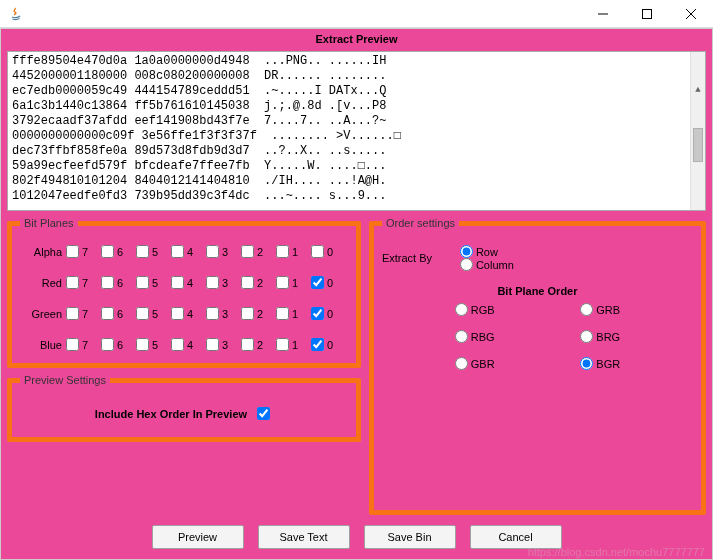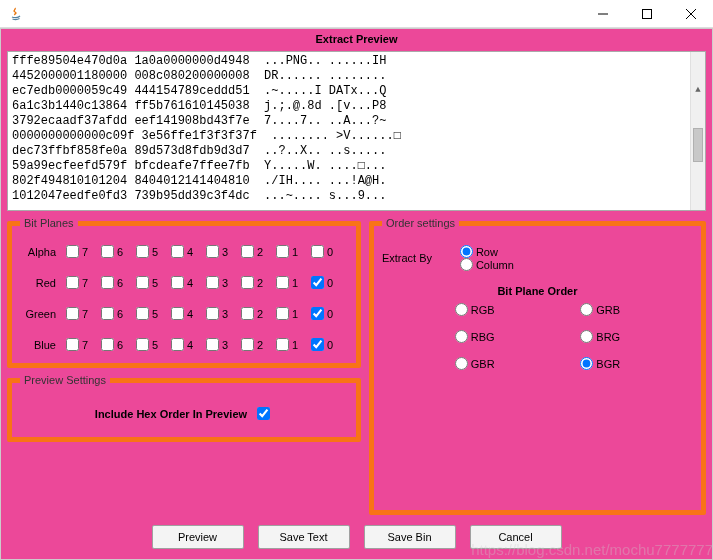"Alpha" .bitplane-grid .rowlabel { padding-right: 10px -> 4px }
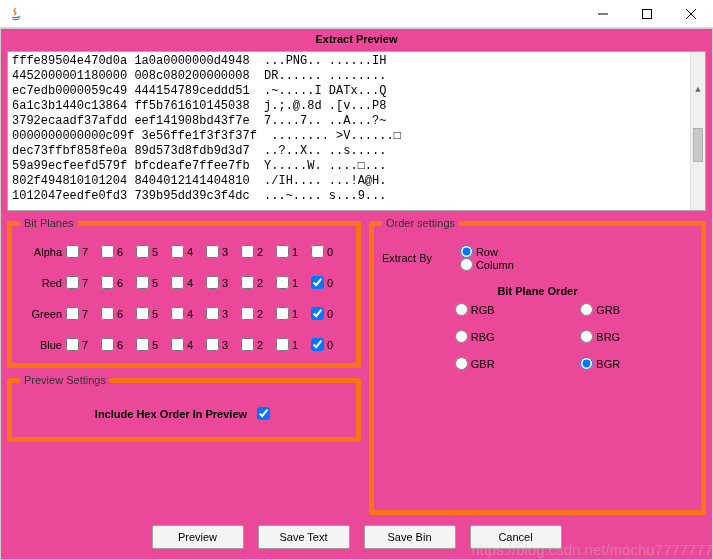"https://blog.csdn.net/mochu7777777" .watermark { font-size: 15px -> 11px; right: 0 -> 8px }
